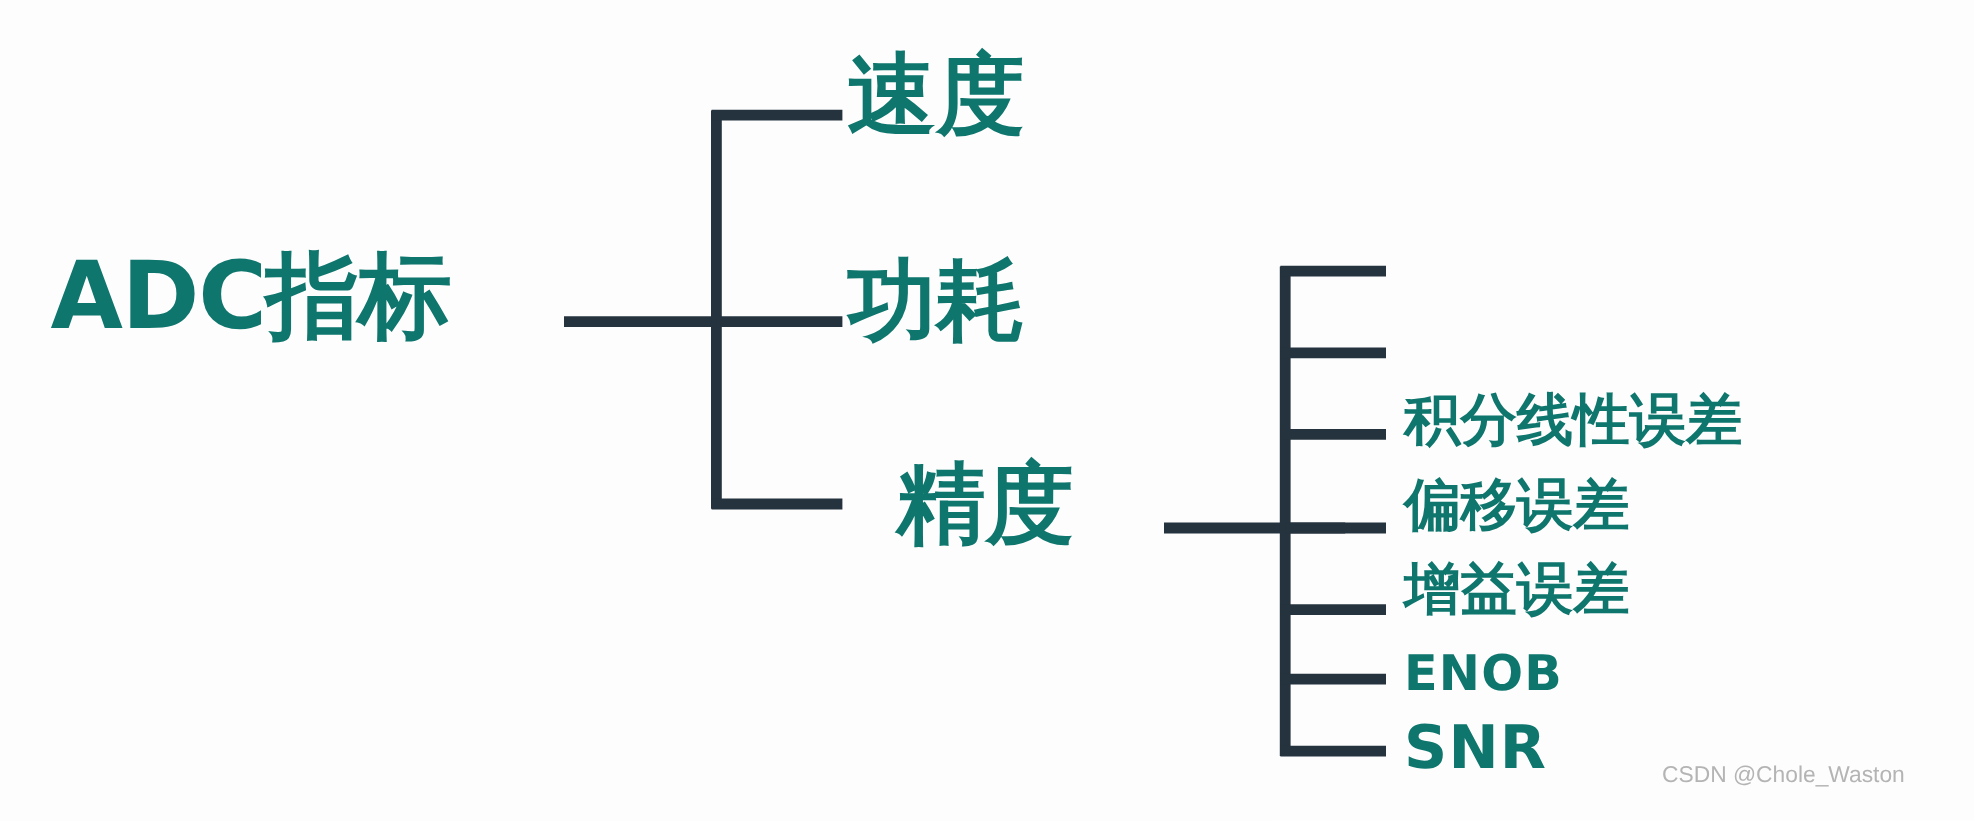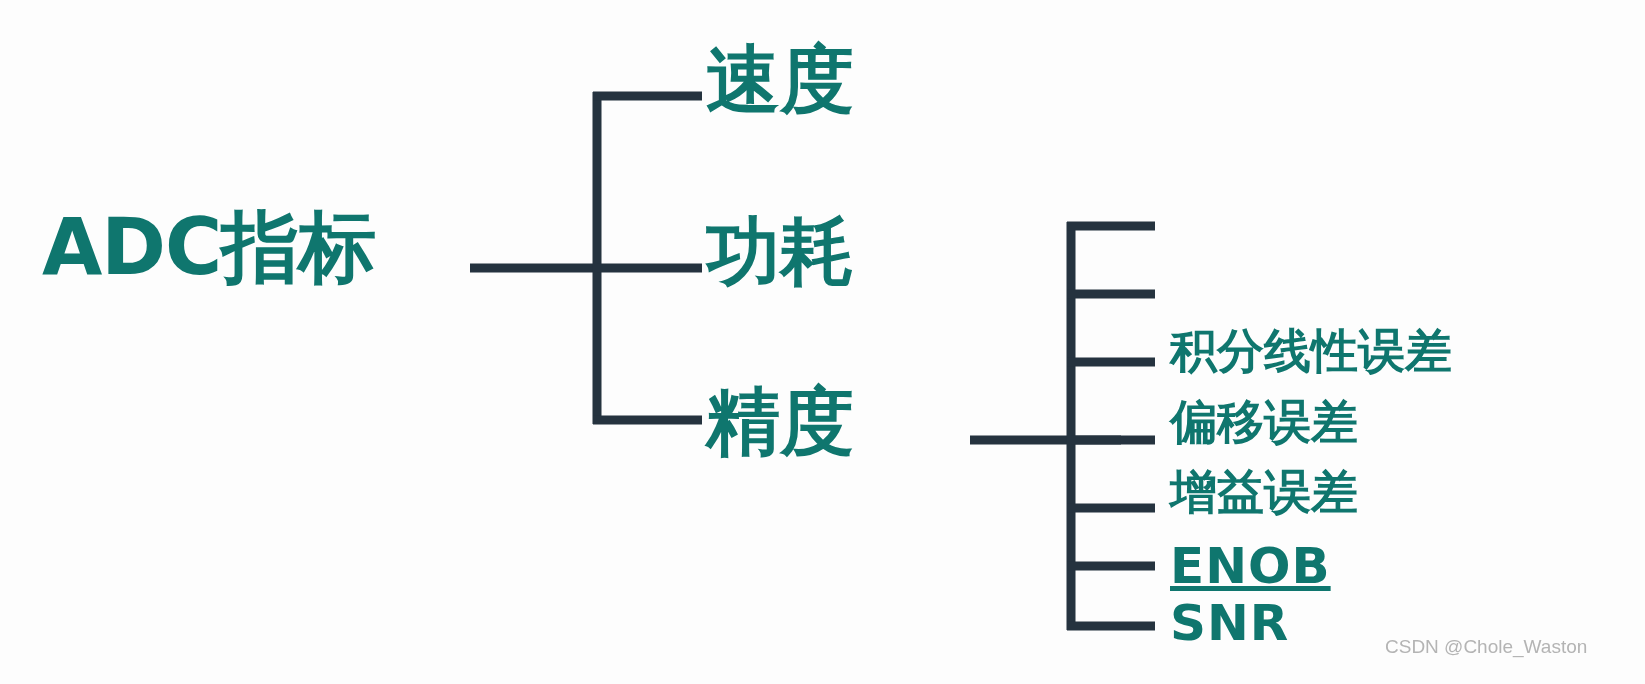"精度" .lvl2-acc { font-family: none -> Liberation Serif, serif; left: 706px -> 747px }
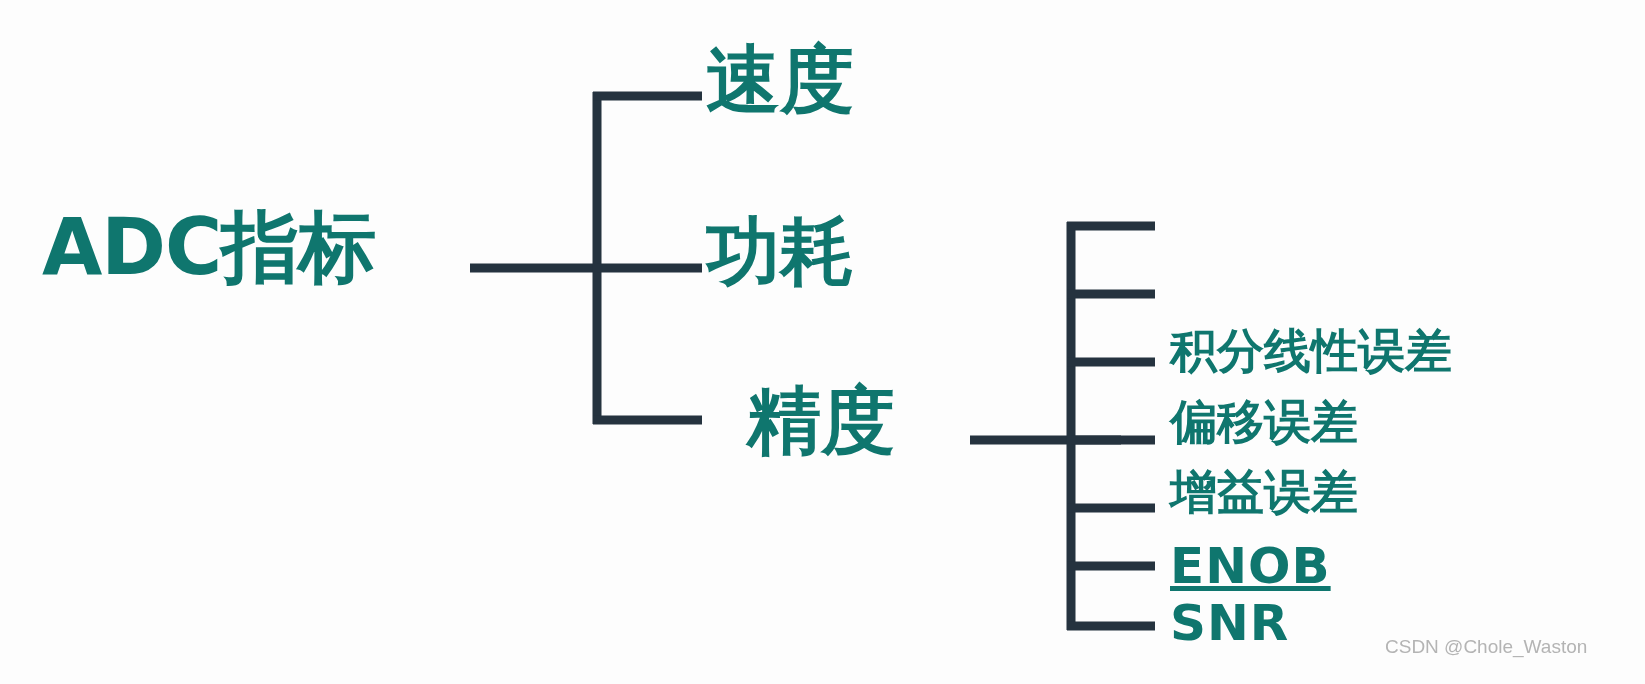"ENOB" .lvl3-5 { font-size: 50px -> 41px; text-decoration: underline -> none }
